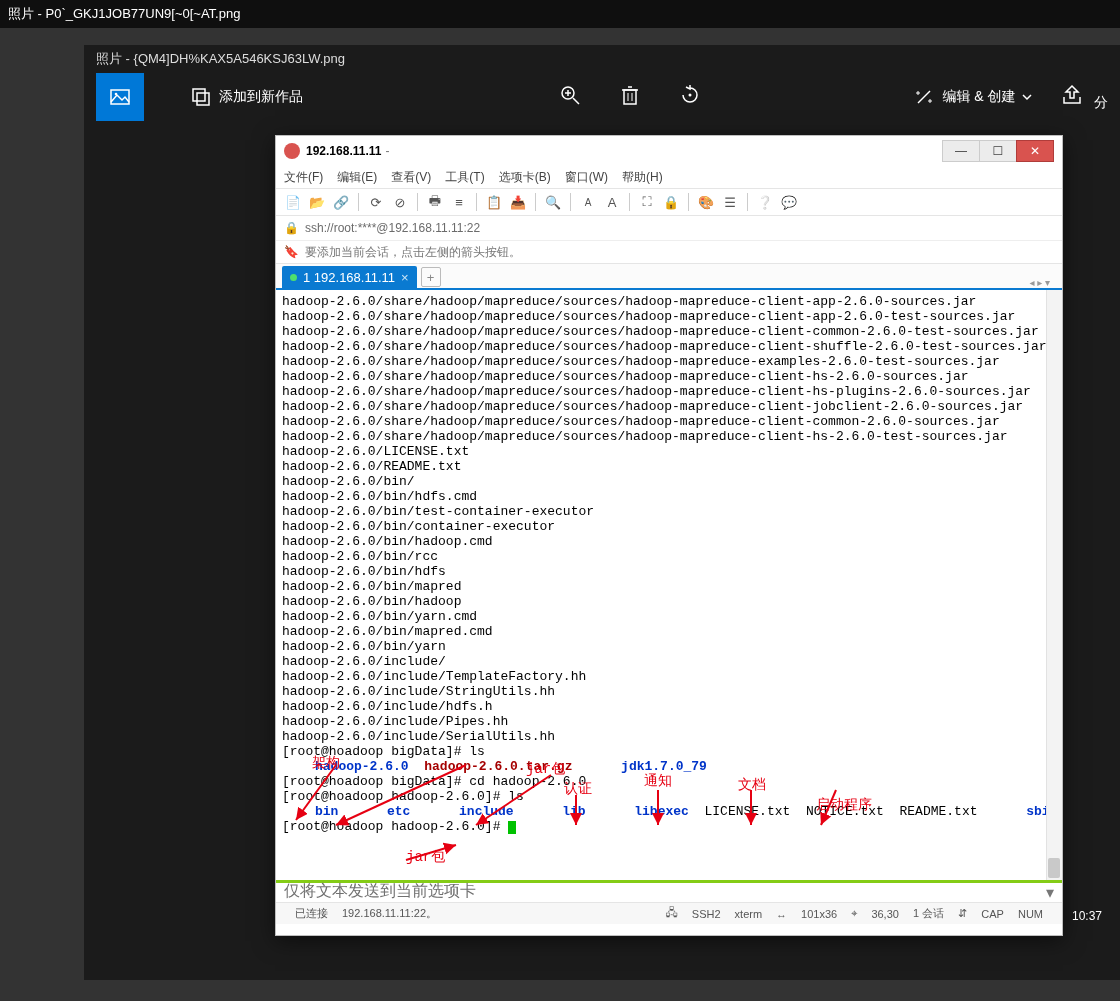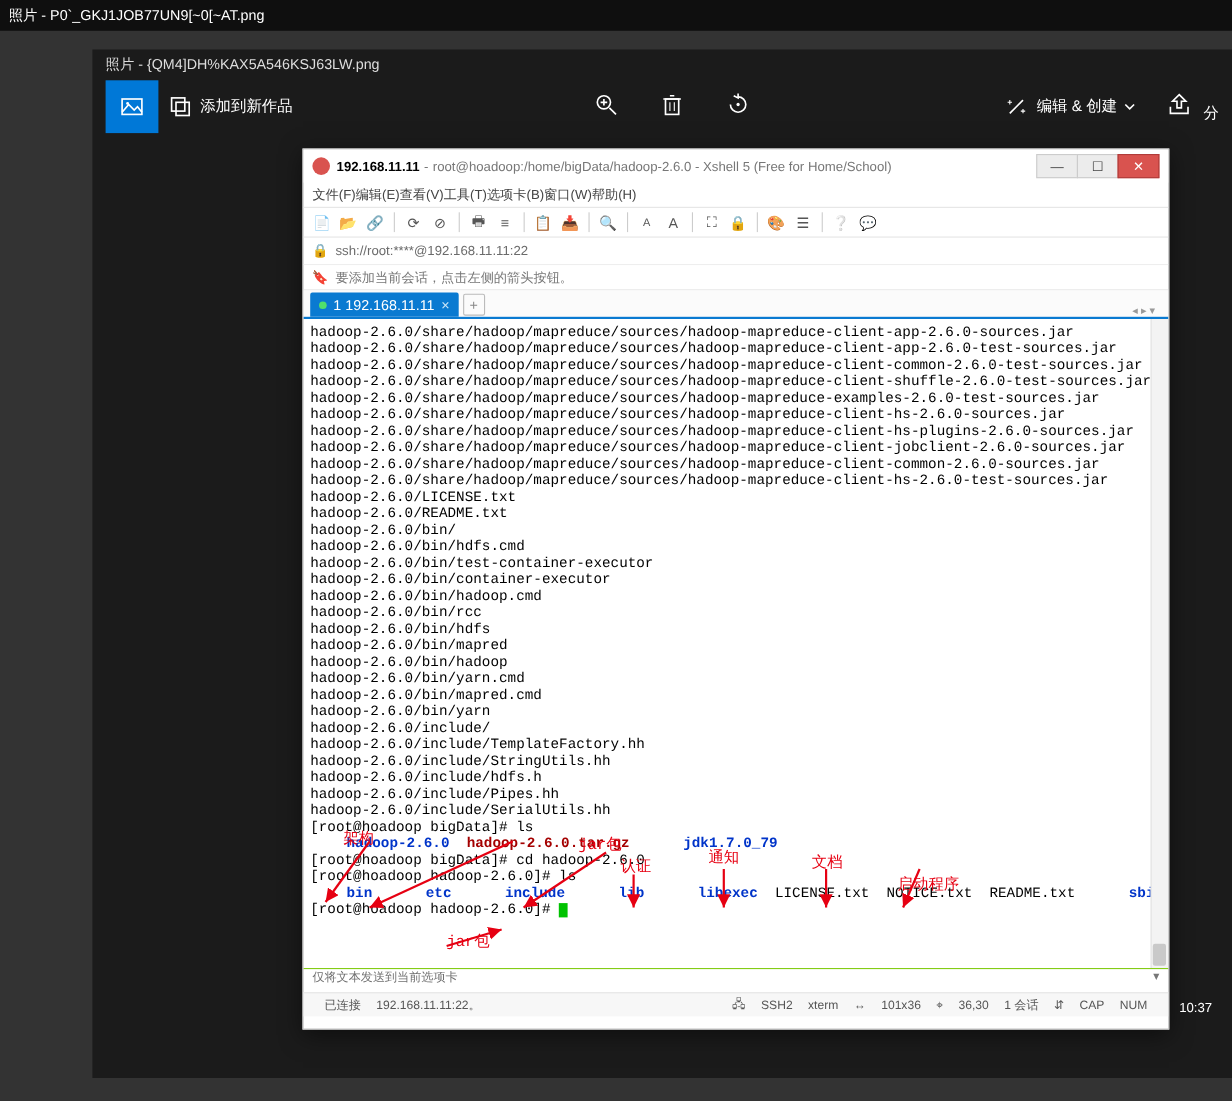"添加到新作品" div.ptool-btn { margin-left: none -> 37px }
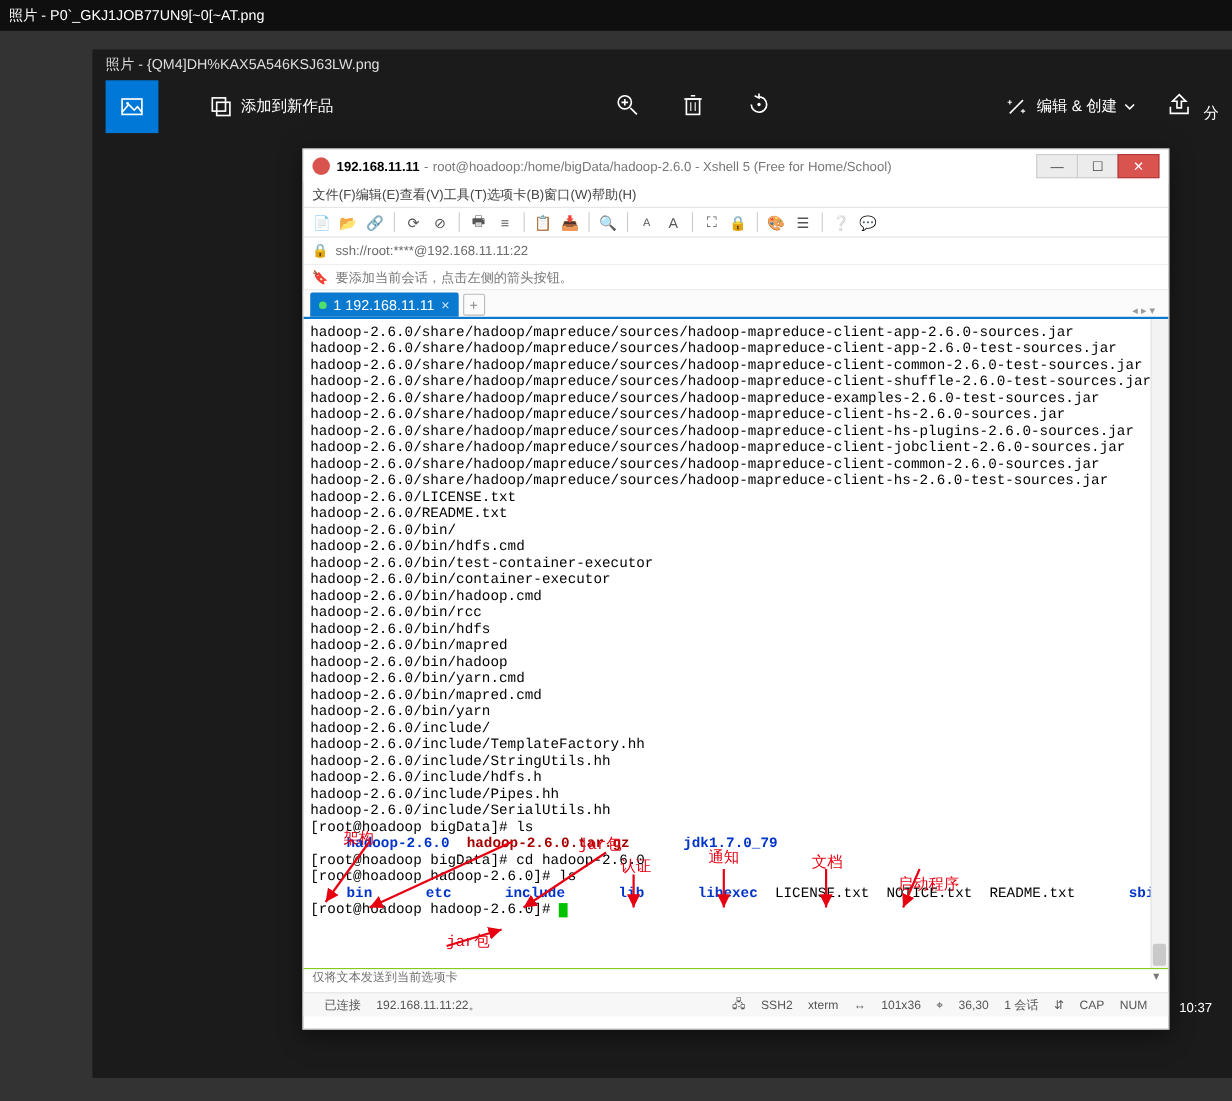"root@hoadoop:/home/bigData/hadoop-2.6.0" span.x-title-rest { html: <span>root@hoadoop:/home/bigData/hadoop-2.6.0 - Xshell 5 (Free for Home/School)</span> -> none }
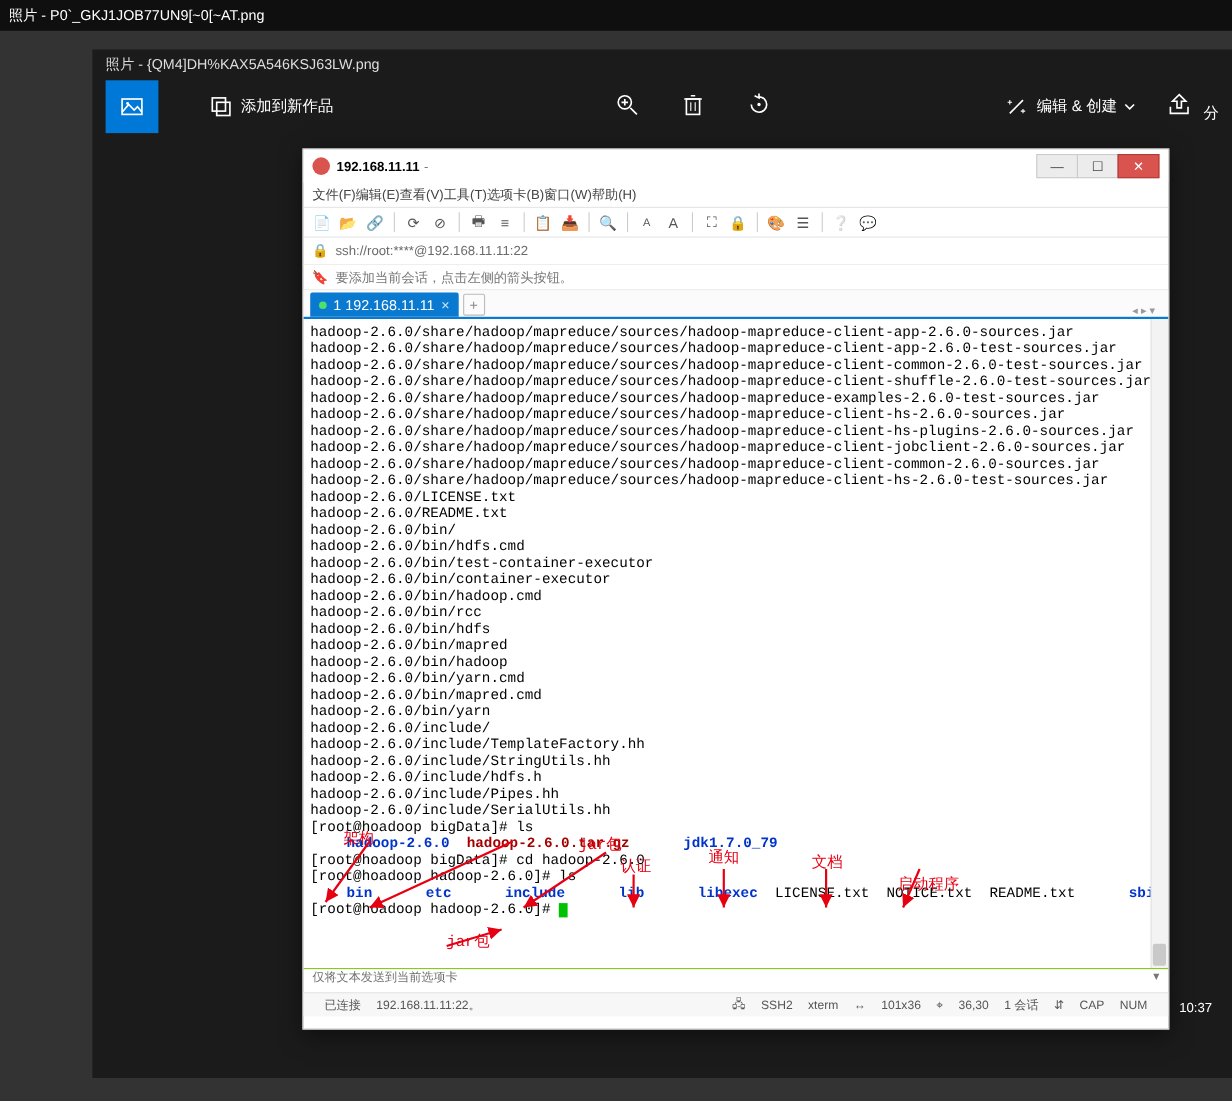"文件(F)" .x-menu { gap: none -> 14px }
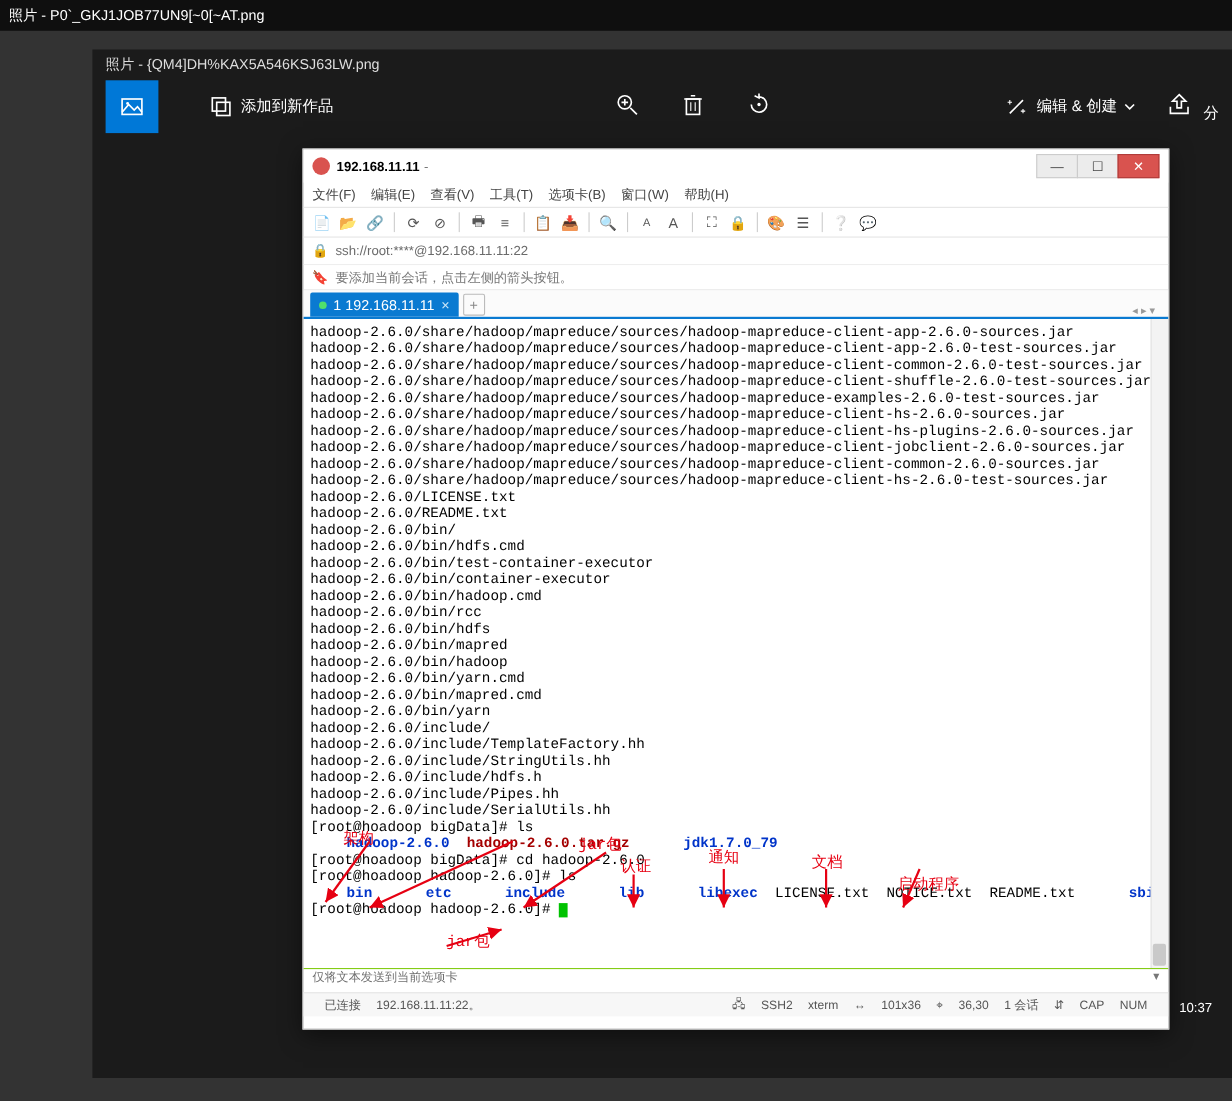"仅将文本发送到当前选项卡" .x-send { align-items: flex-start -> flex-end; border-top: 1px solid #84cc16 -> 3px solid #84cc16; font-size: 11px -> 16px }
